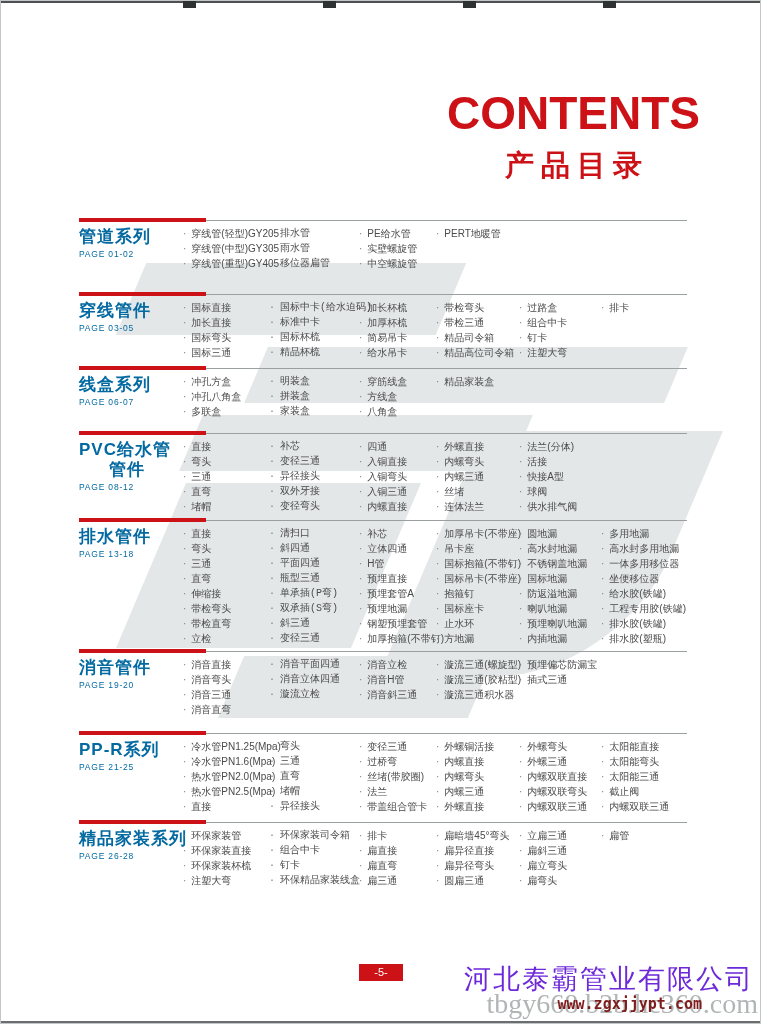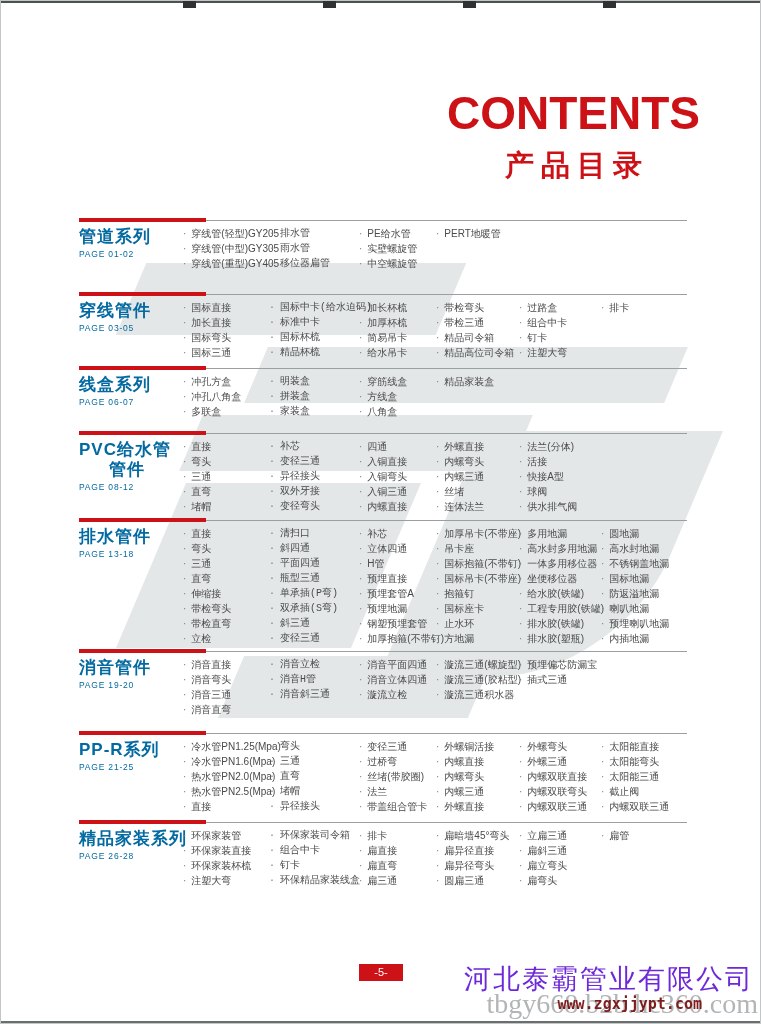"多用地漏" div.col { order: before "圆地漏" -> after "圆地漏" }
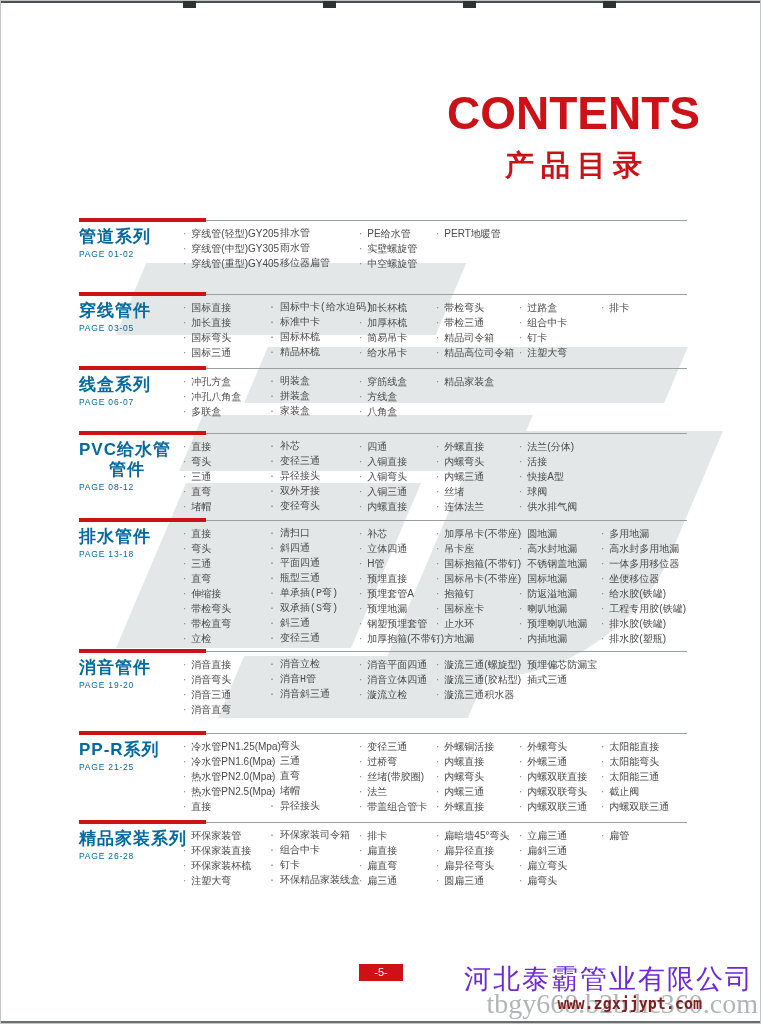"消音立检" div.col { order: before "消音平面四通" -> after "消音平面四通" }
